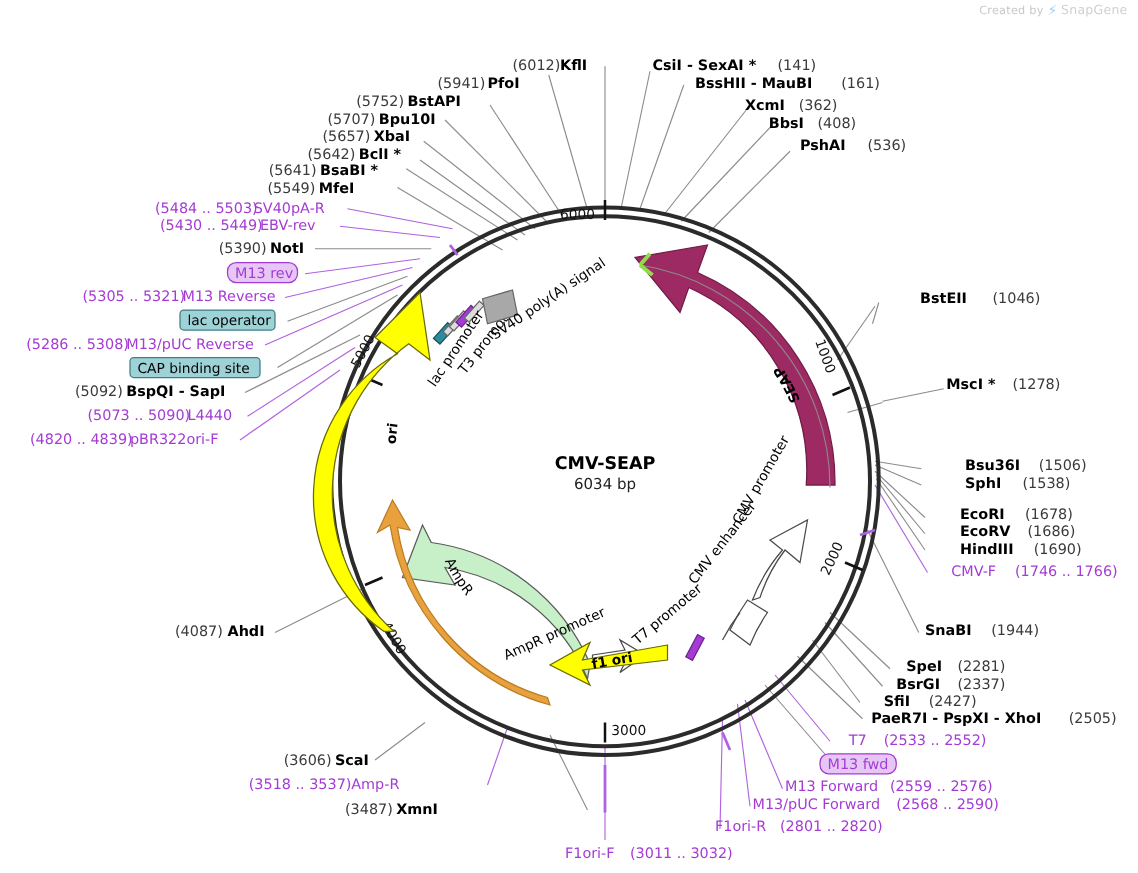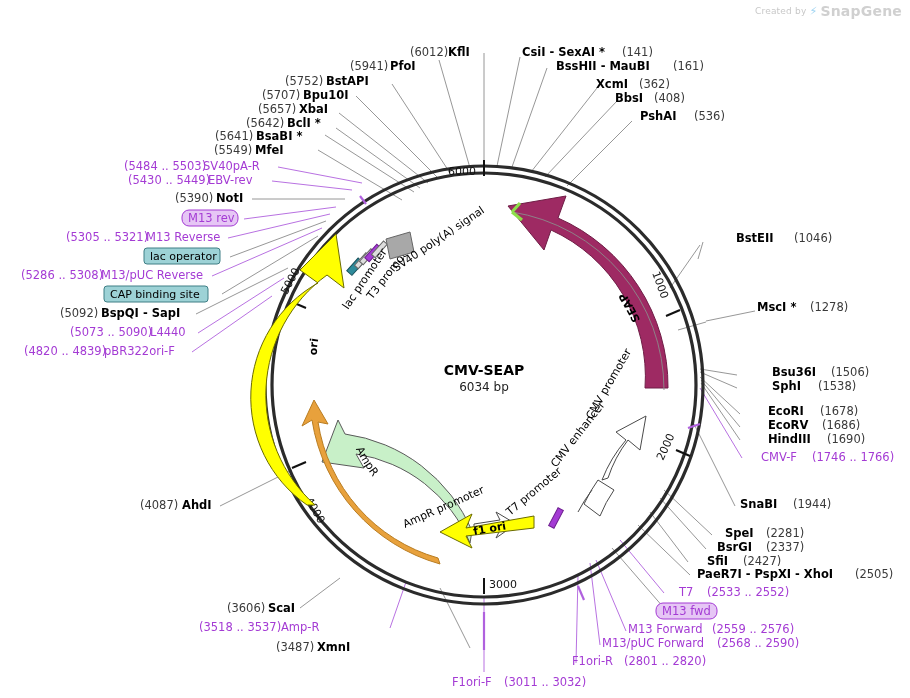"SnapGene" .wm .sg { font-size: 14px -> 10px; font-weight: 700 -> 400 }
